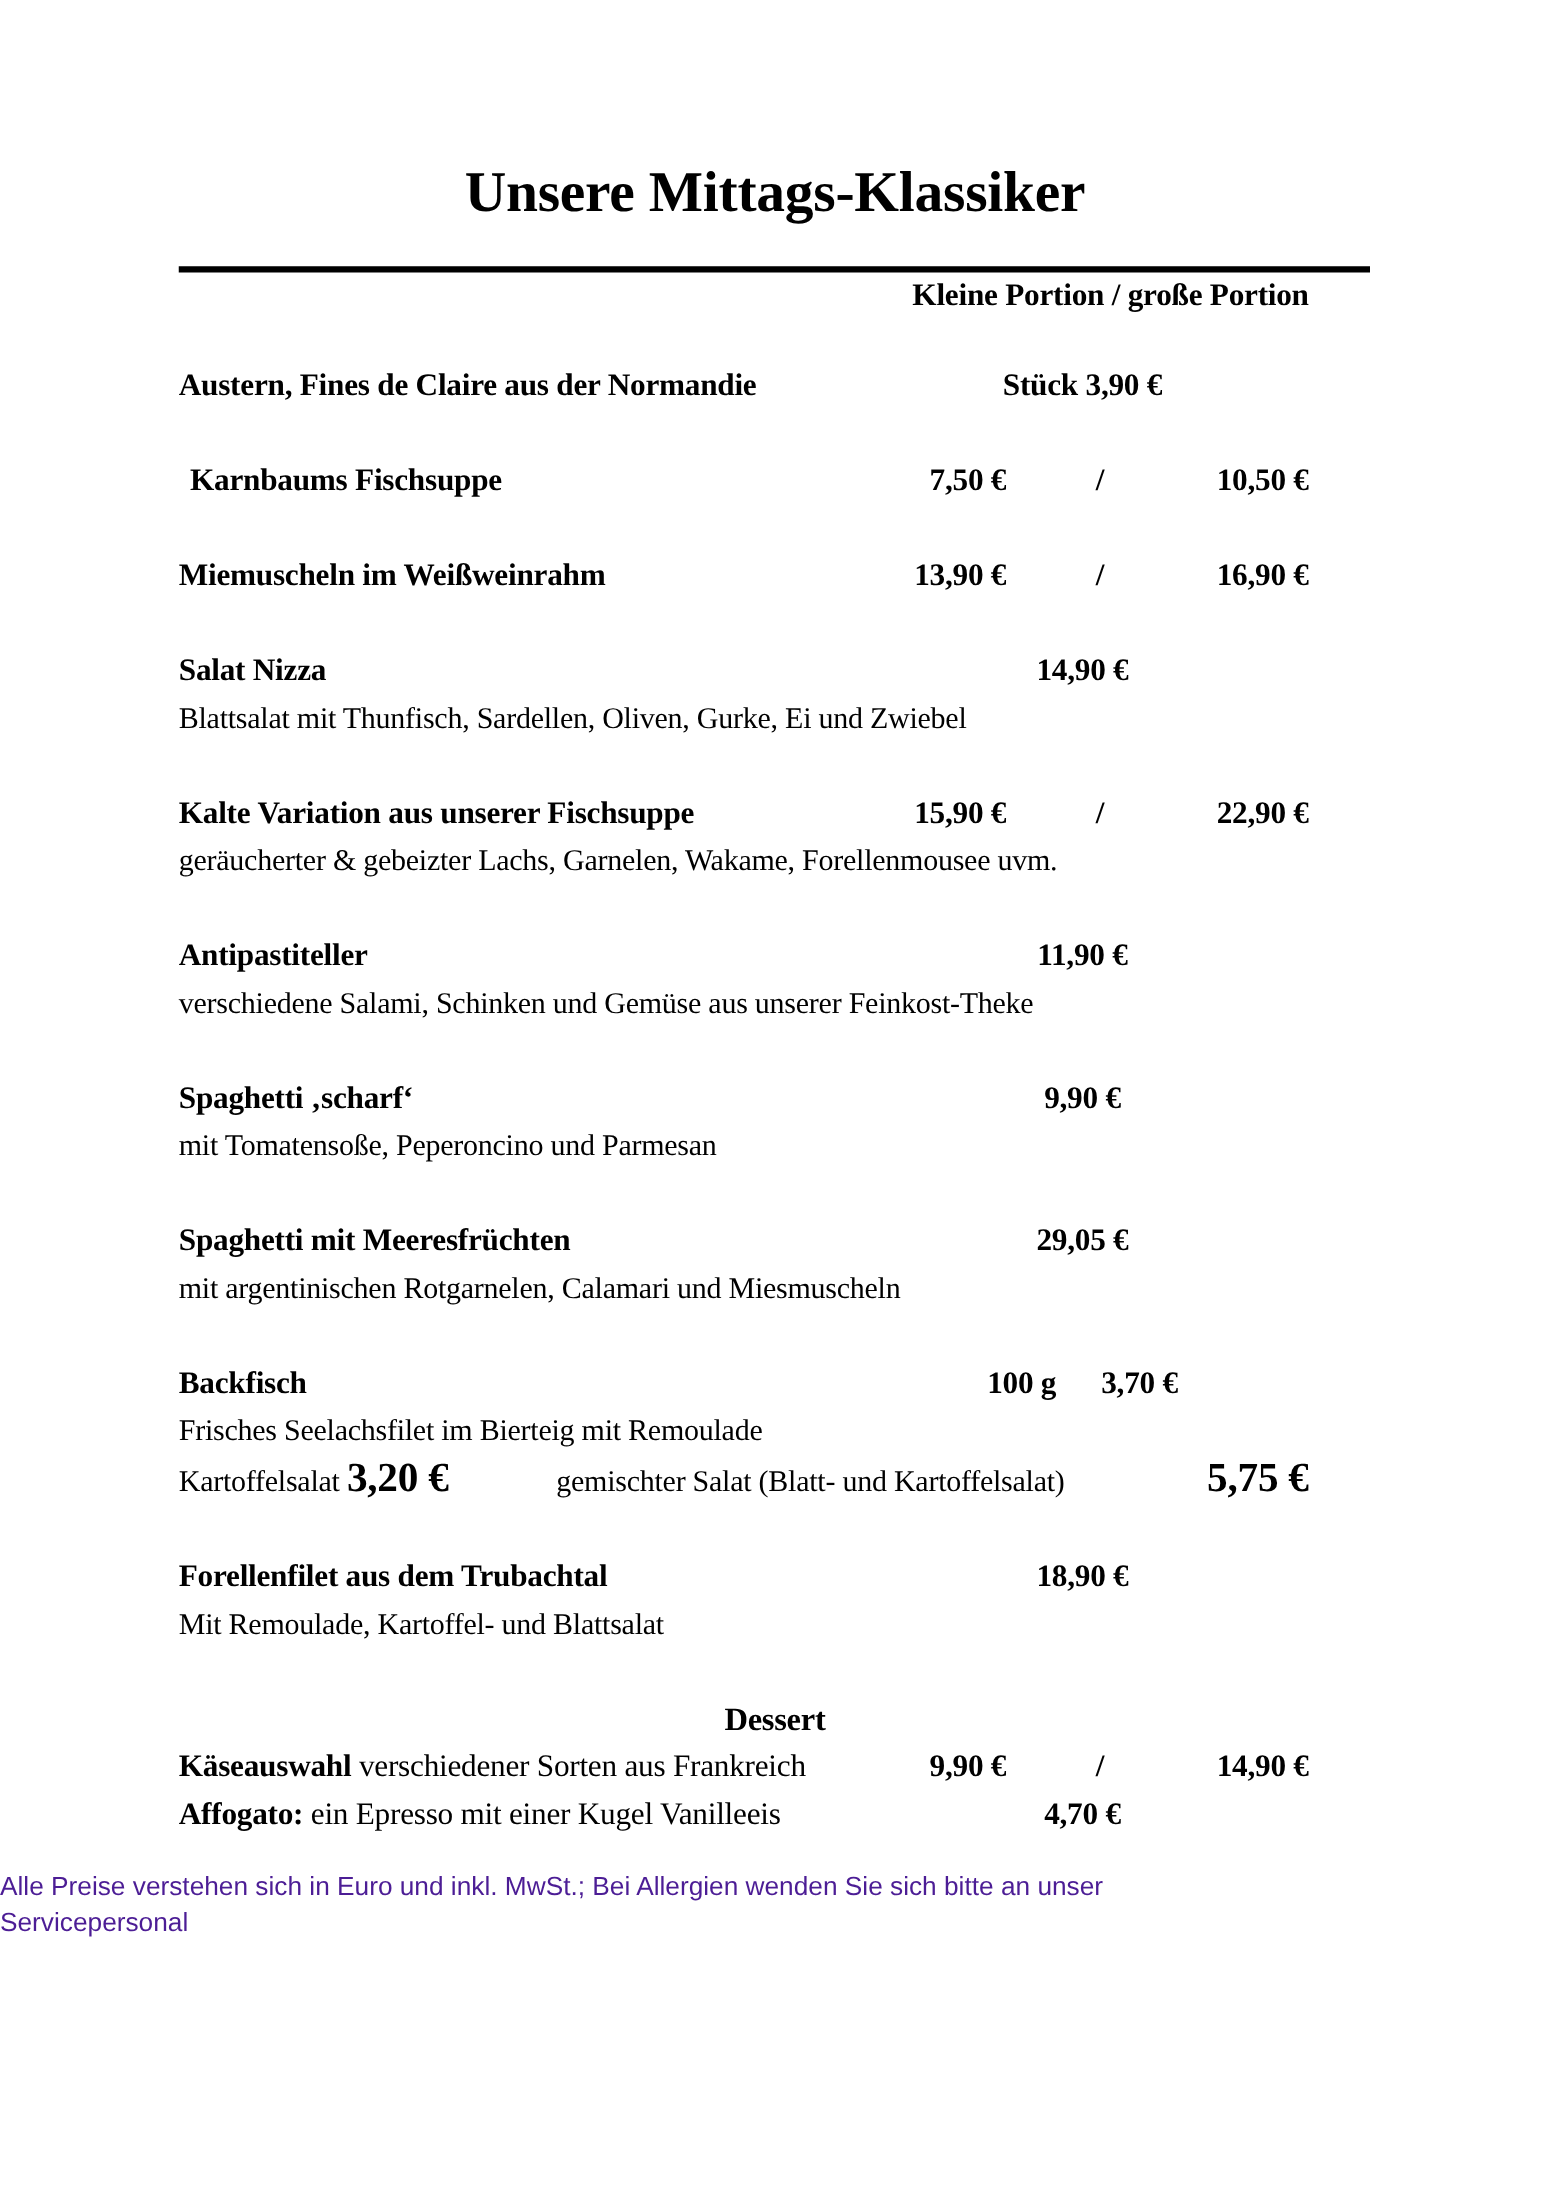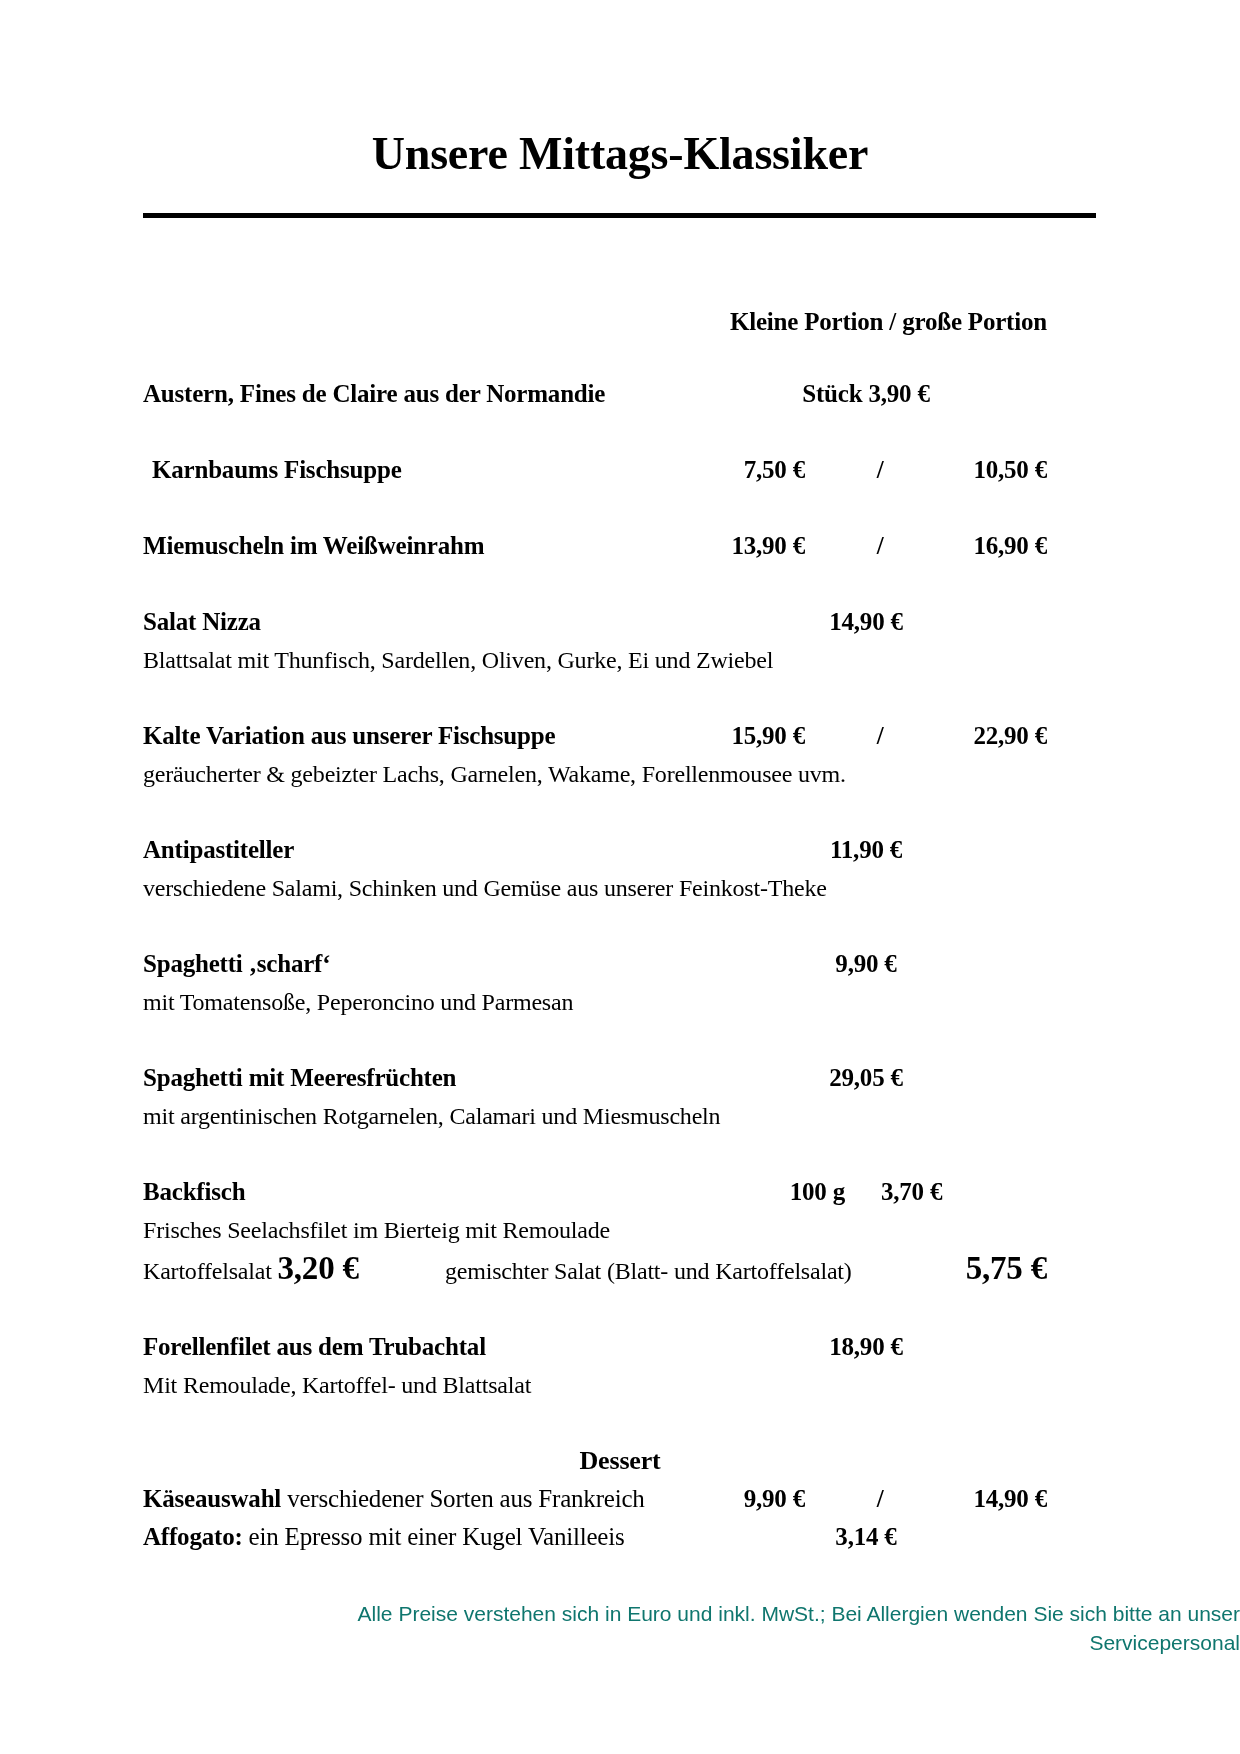"Kleine Portion / große Portion" .portion-header { margin-top: 85px -> none }
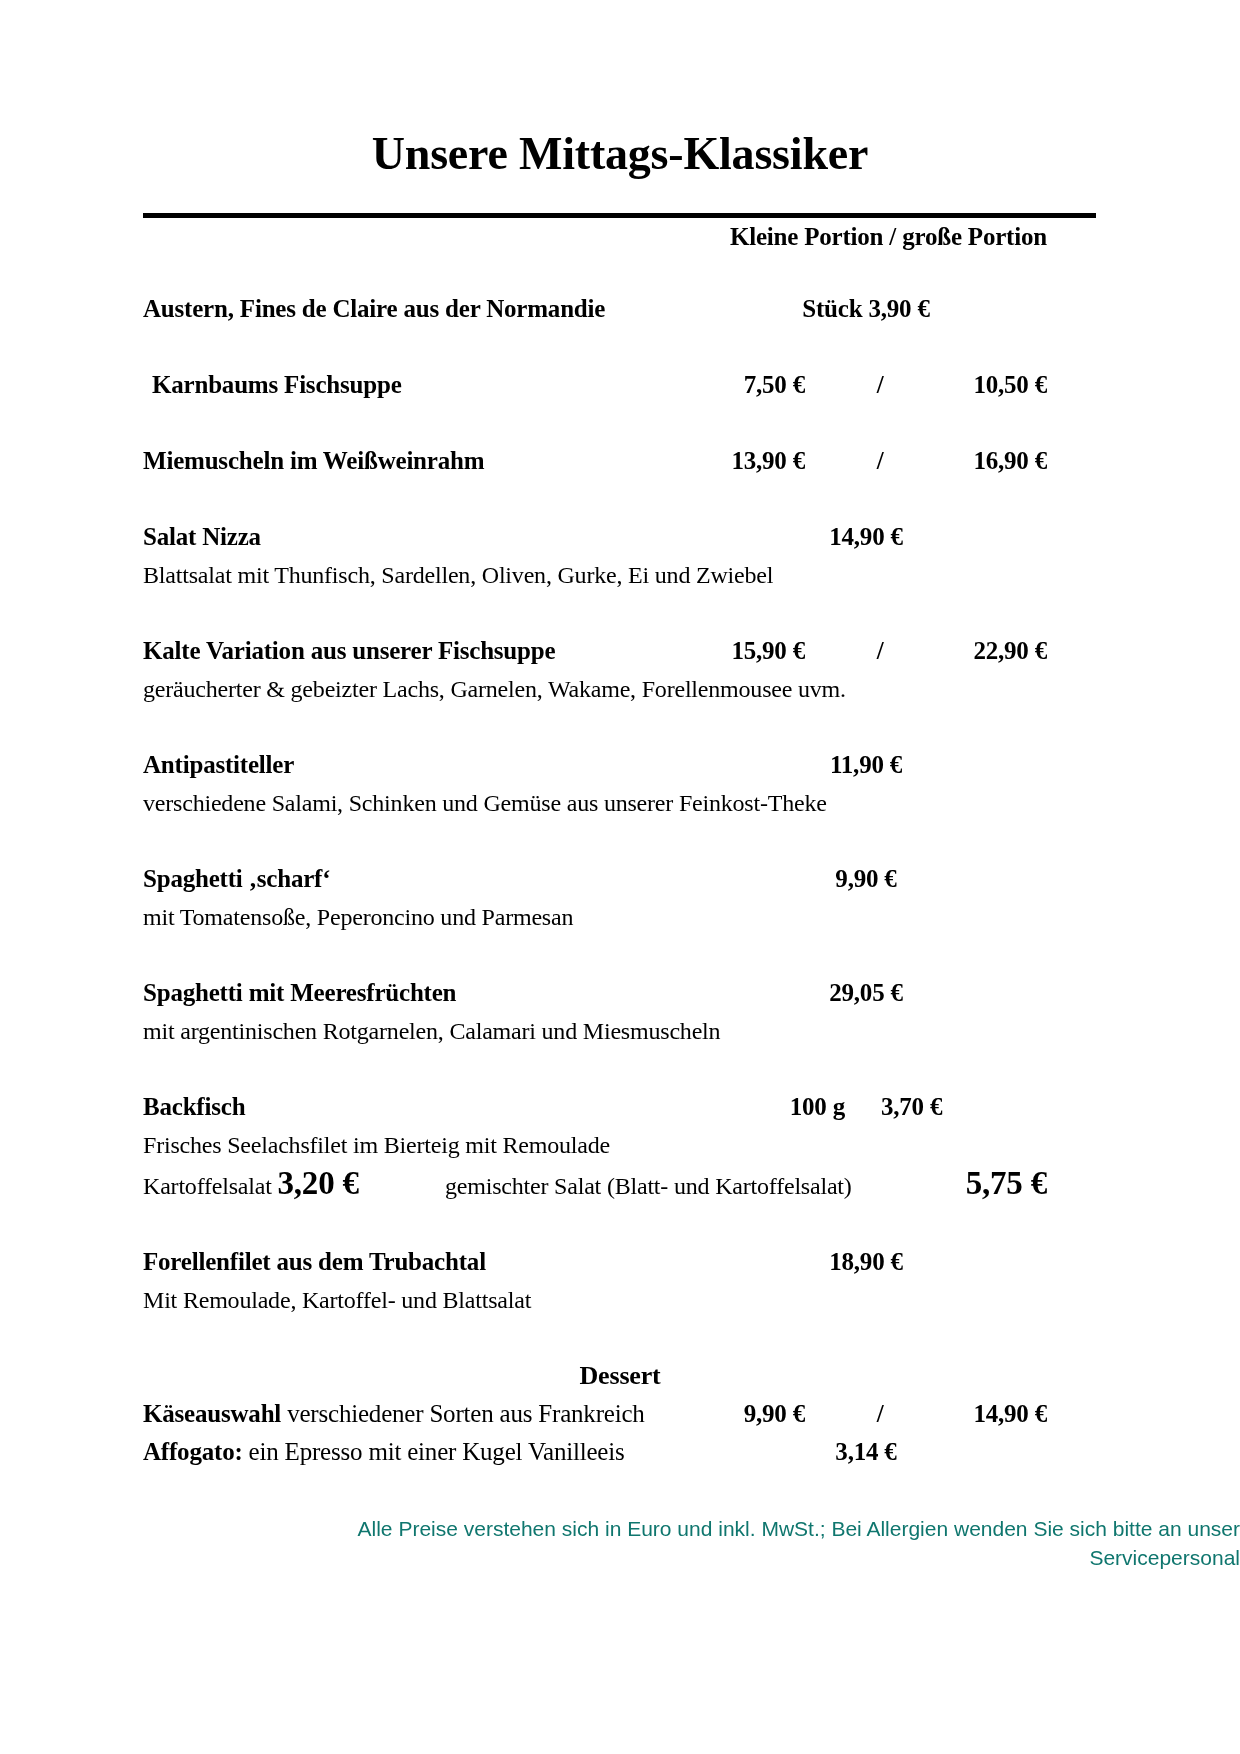"3,14 €" div.p-span { text: 3,14 -> 4,70 }
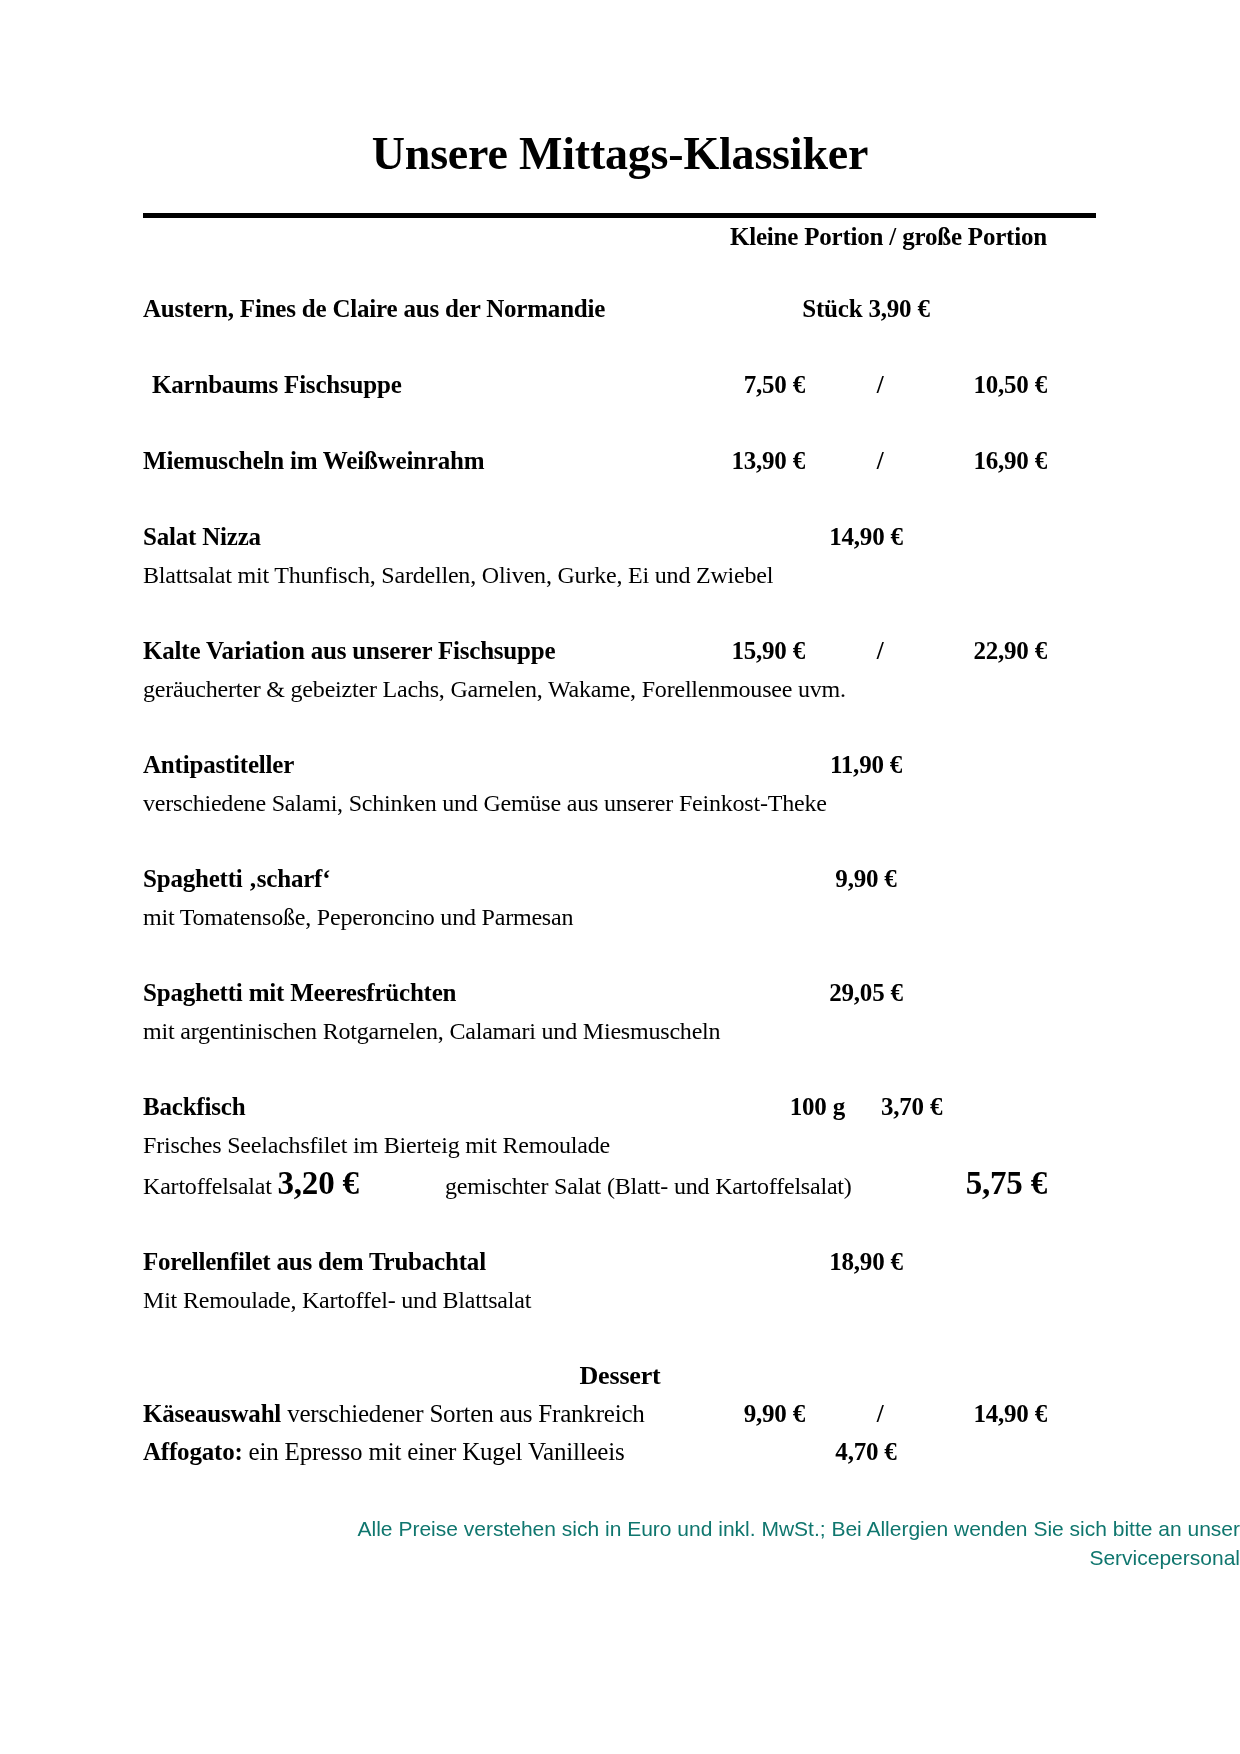"Alle Preise verstehen sich in" .footer { color: #0f766e -> #4c1d95; margin-top: 43px -> 24px; text-align: right -> left }
